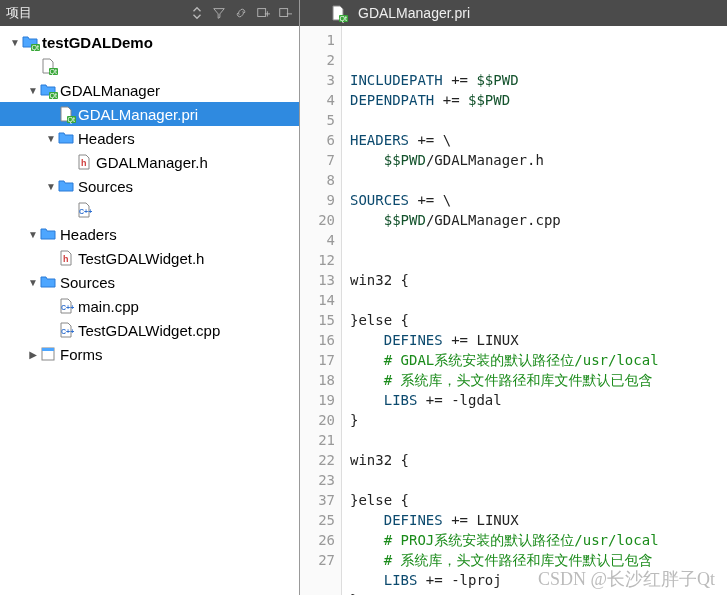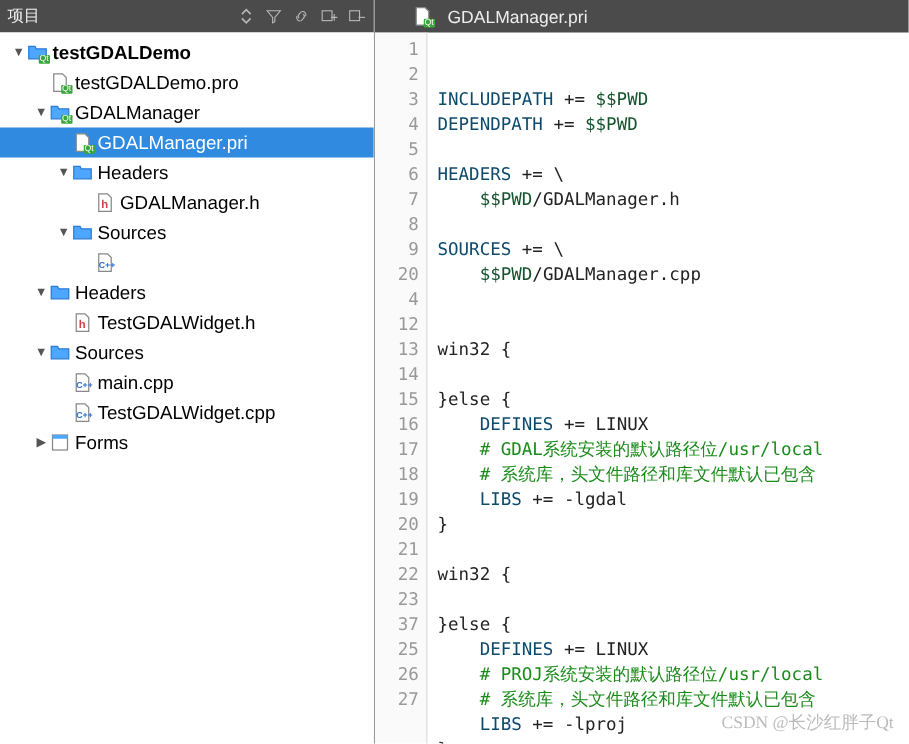"testGDALDemo.pro" span.label { html: <span>testGDALDemo.pro</span> -> none }
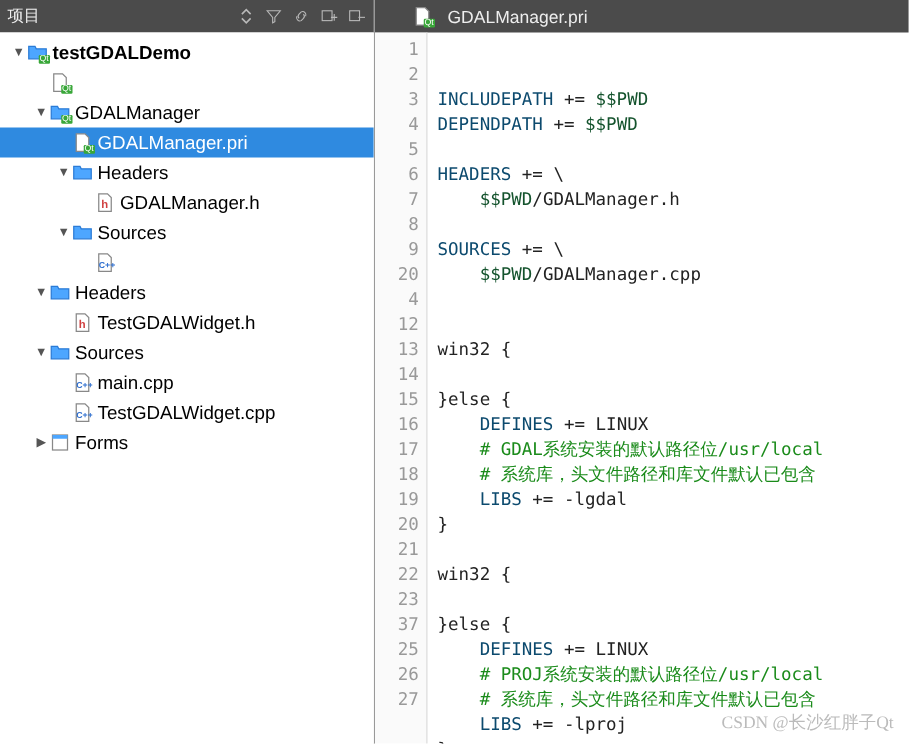"CSDN @长沙红胖子Qt" .watermark { font-size: 14px -> 18px }
